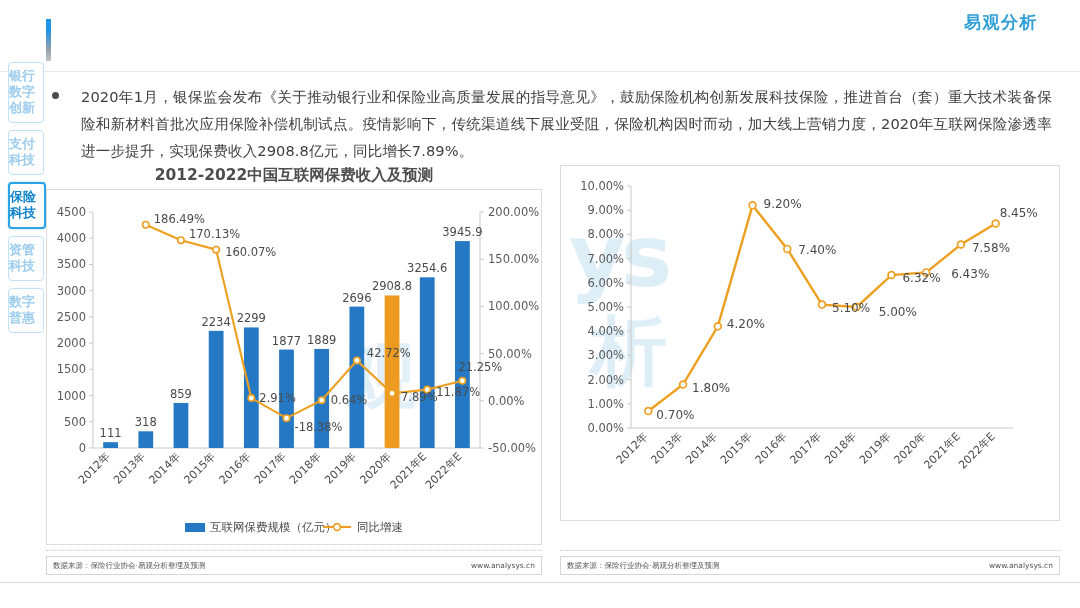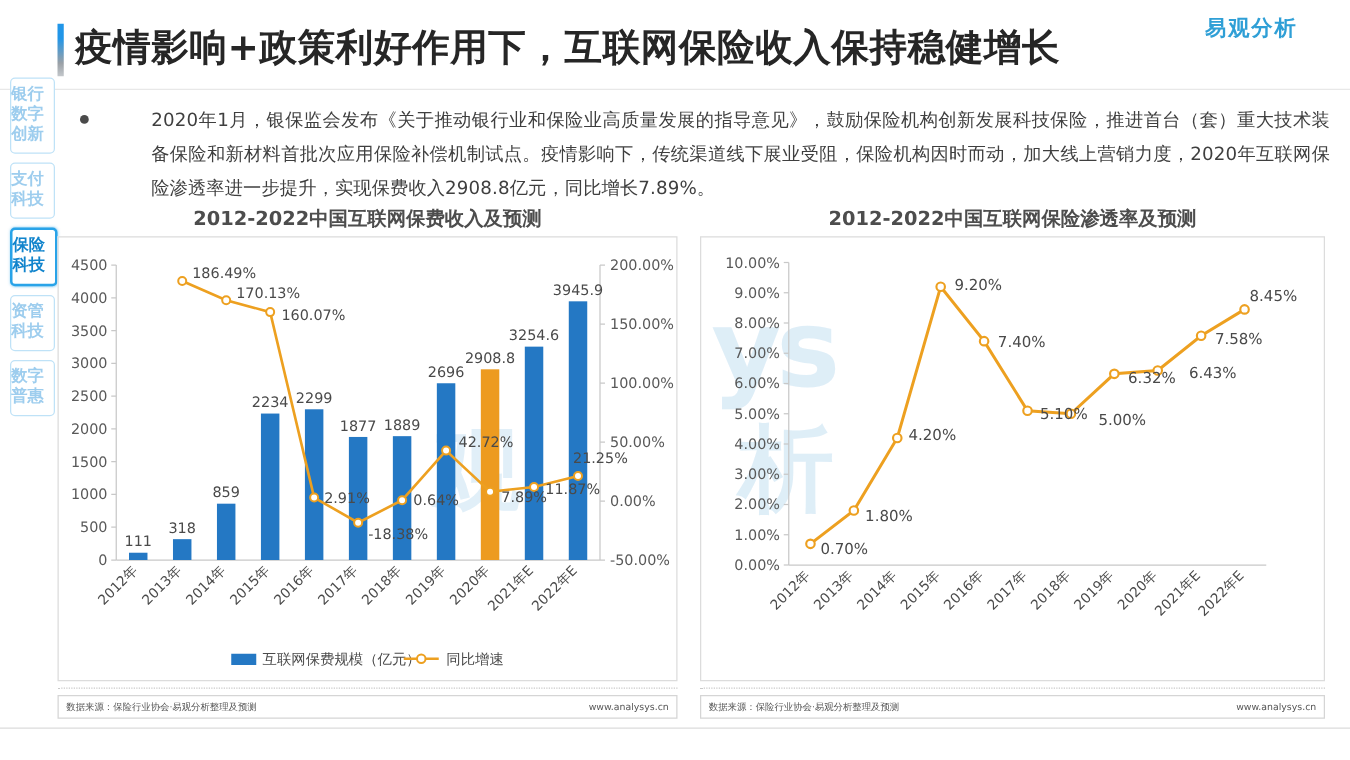"疫情影响+政策利好作用下，互联网保险收入保持稳健增长" div.page-title { html: <div>疫情影响+政策利好作用下，互联网保险收入保持稳健增长</div> -> none }
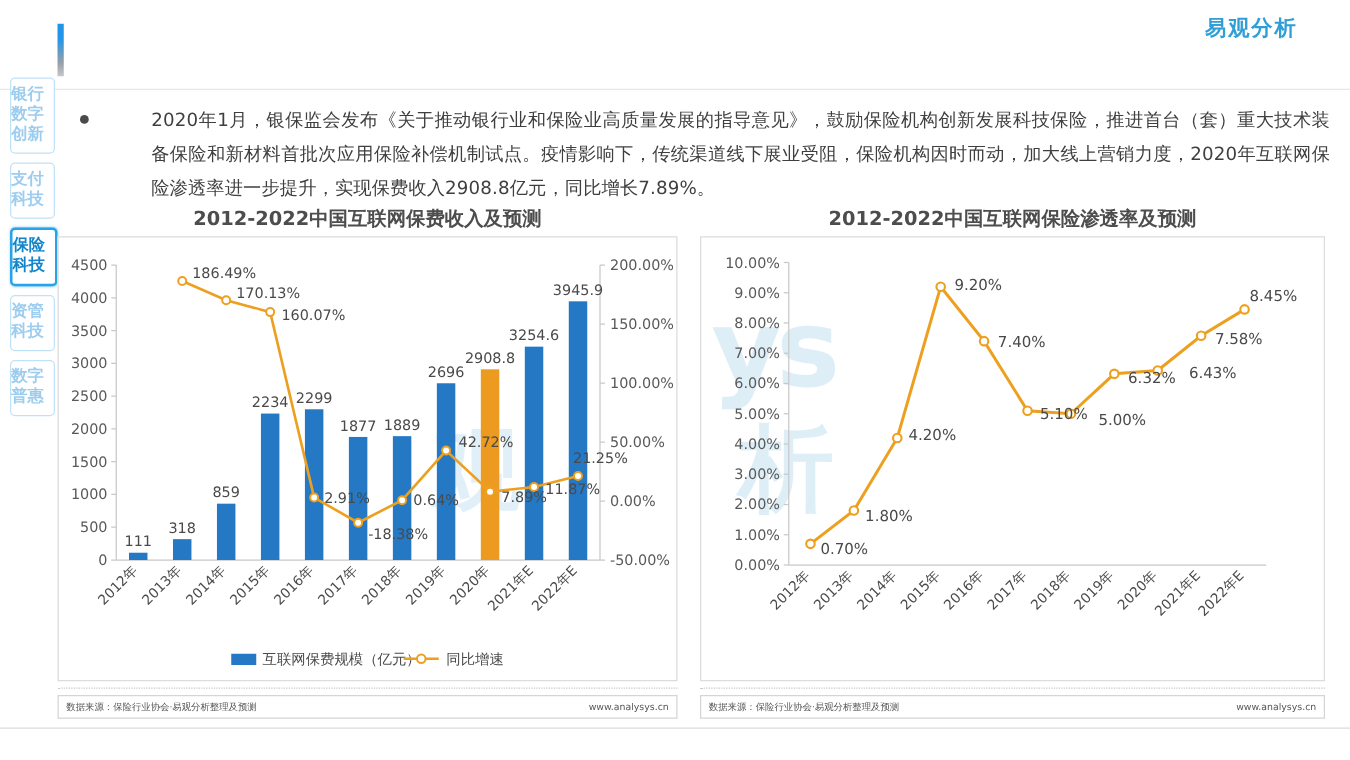"2020年1月，银保监会发布《关于推动银行业和保险业高质量发展的指导意见》，鼓励" .bullet-row { gap: 28px -> none; left: 64px -> 52px }
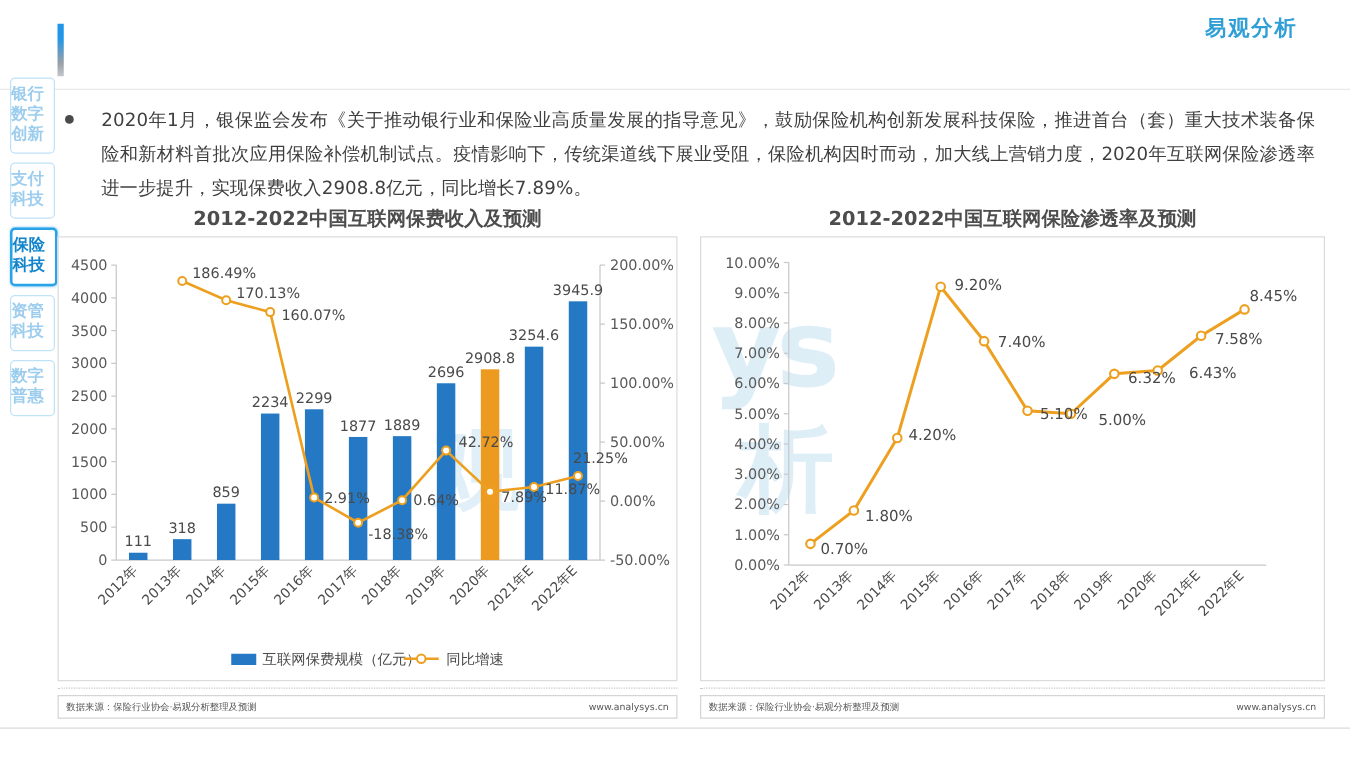"2012-2022中国互联网保险渗透率及预测" div.panel-title { html: <div>2012-2022中国互联网保险渗透率及预测</div> -> none }
